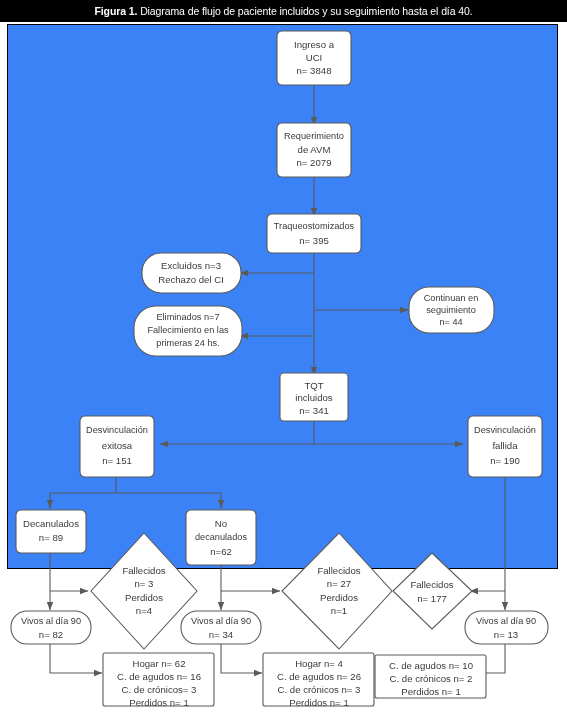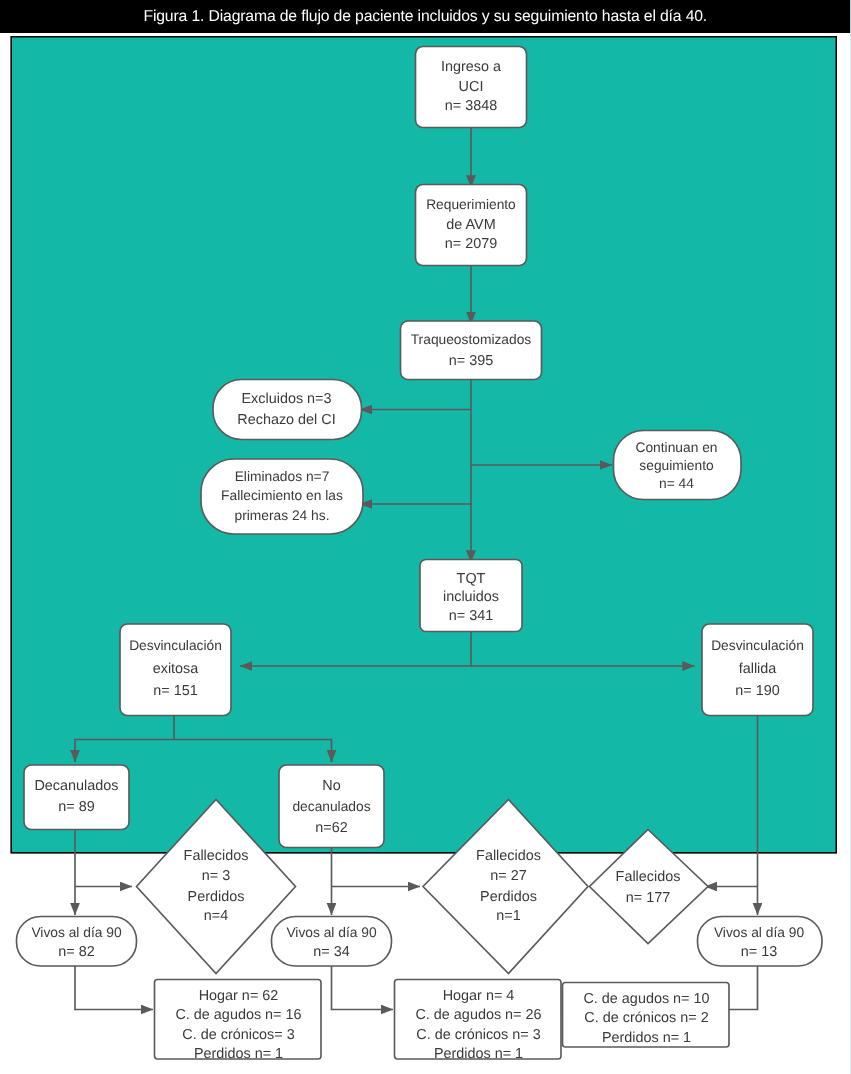"Figura 1." #caption-text .bold { font-weight: normal -> bold }
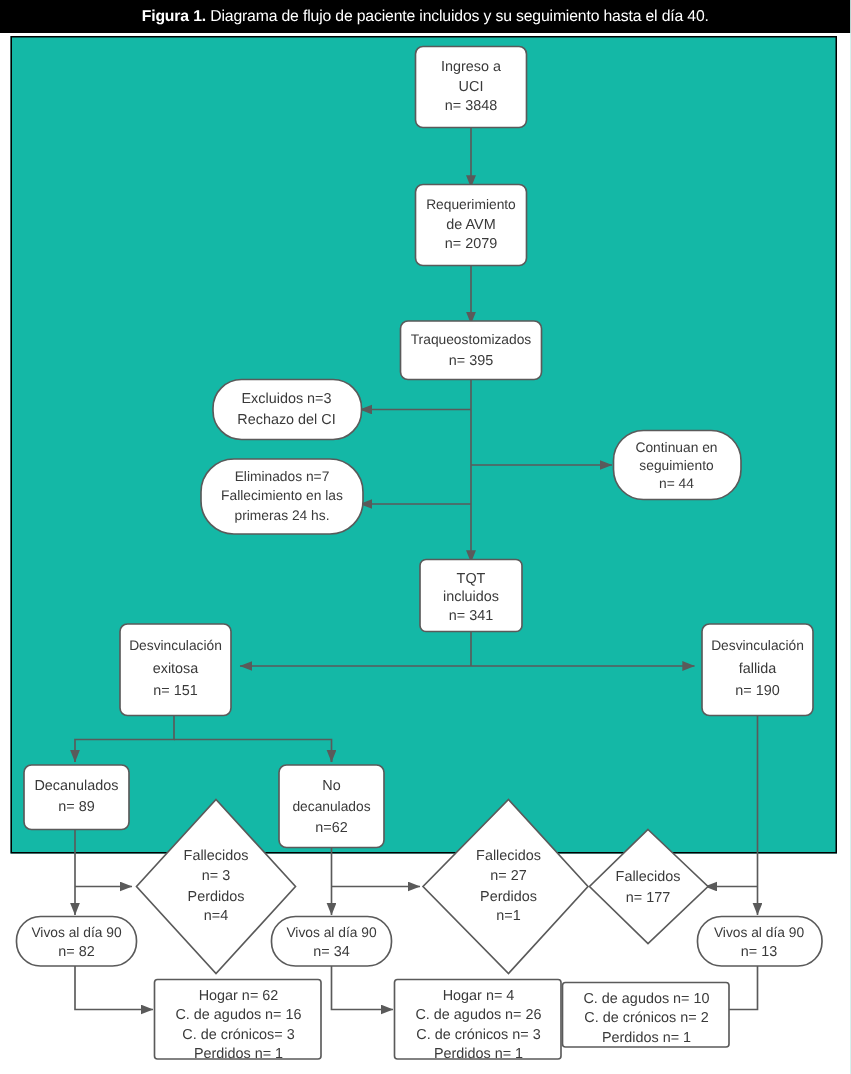"Ingreso a" #figure-frame { background: #14b8a6 -> #3b82f6 }
